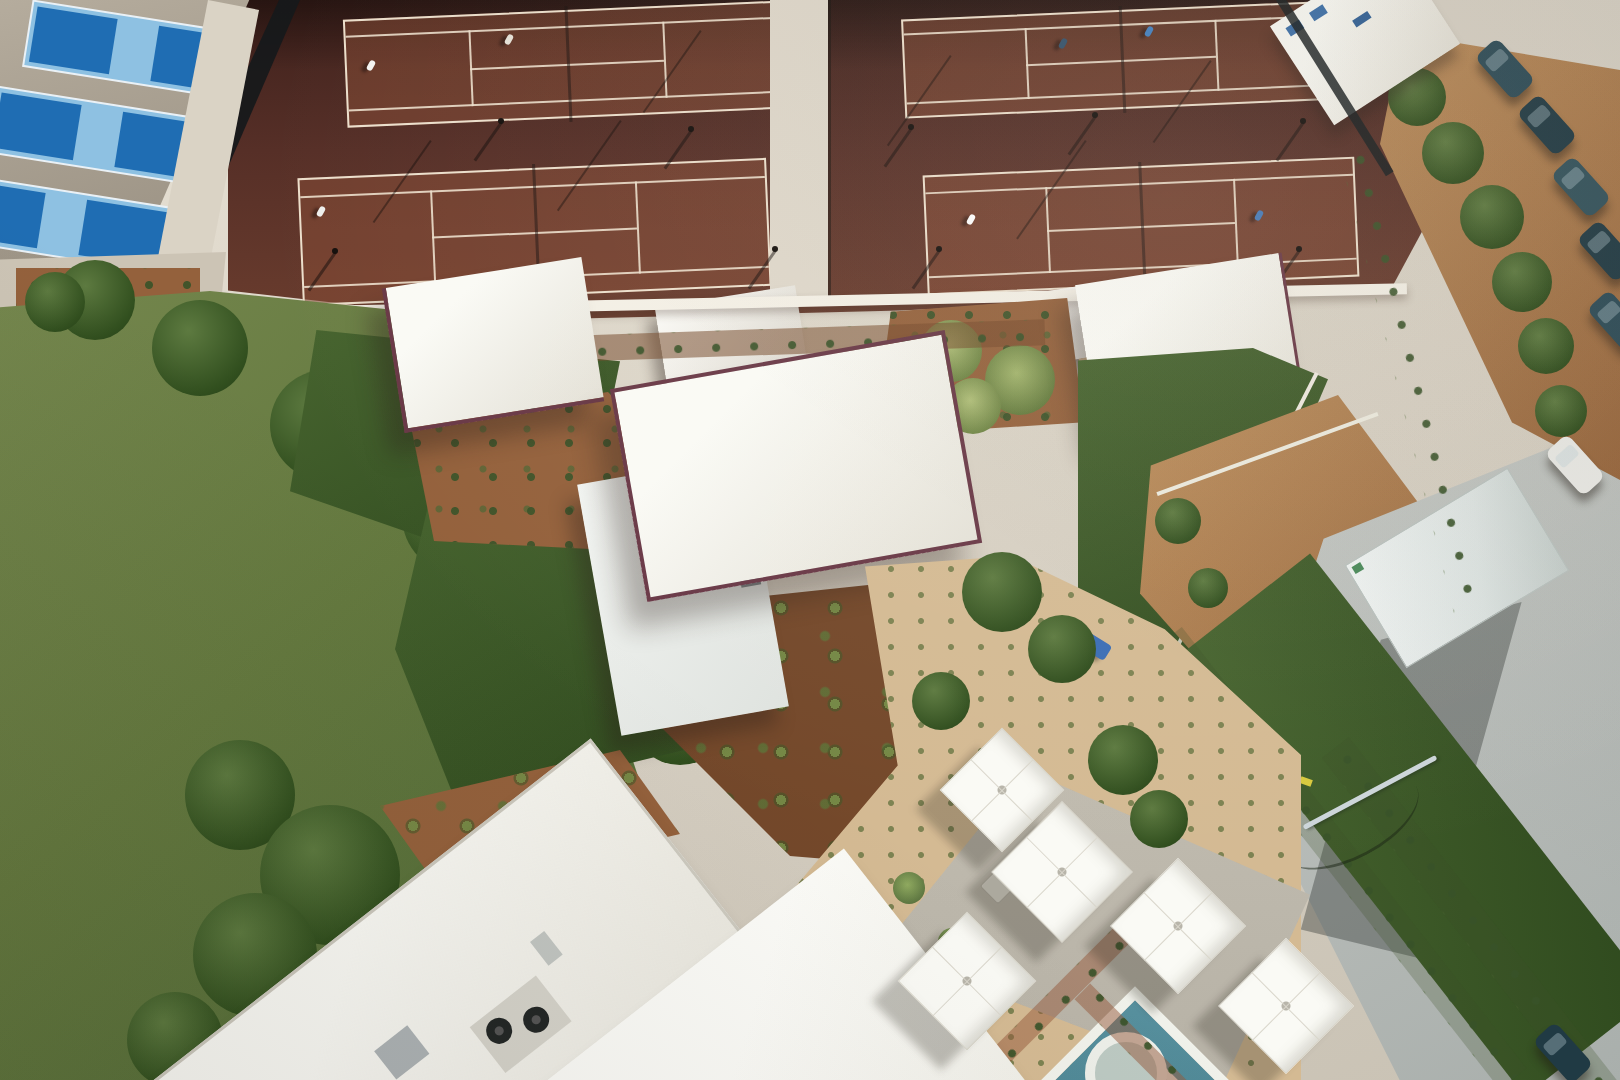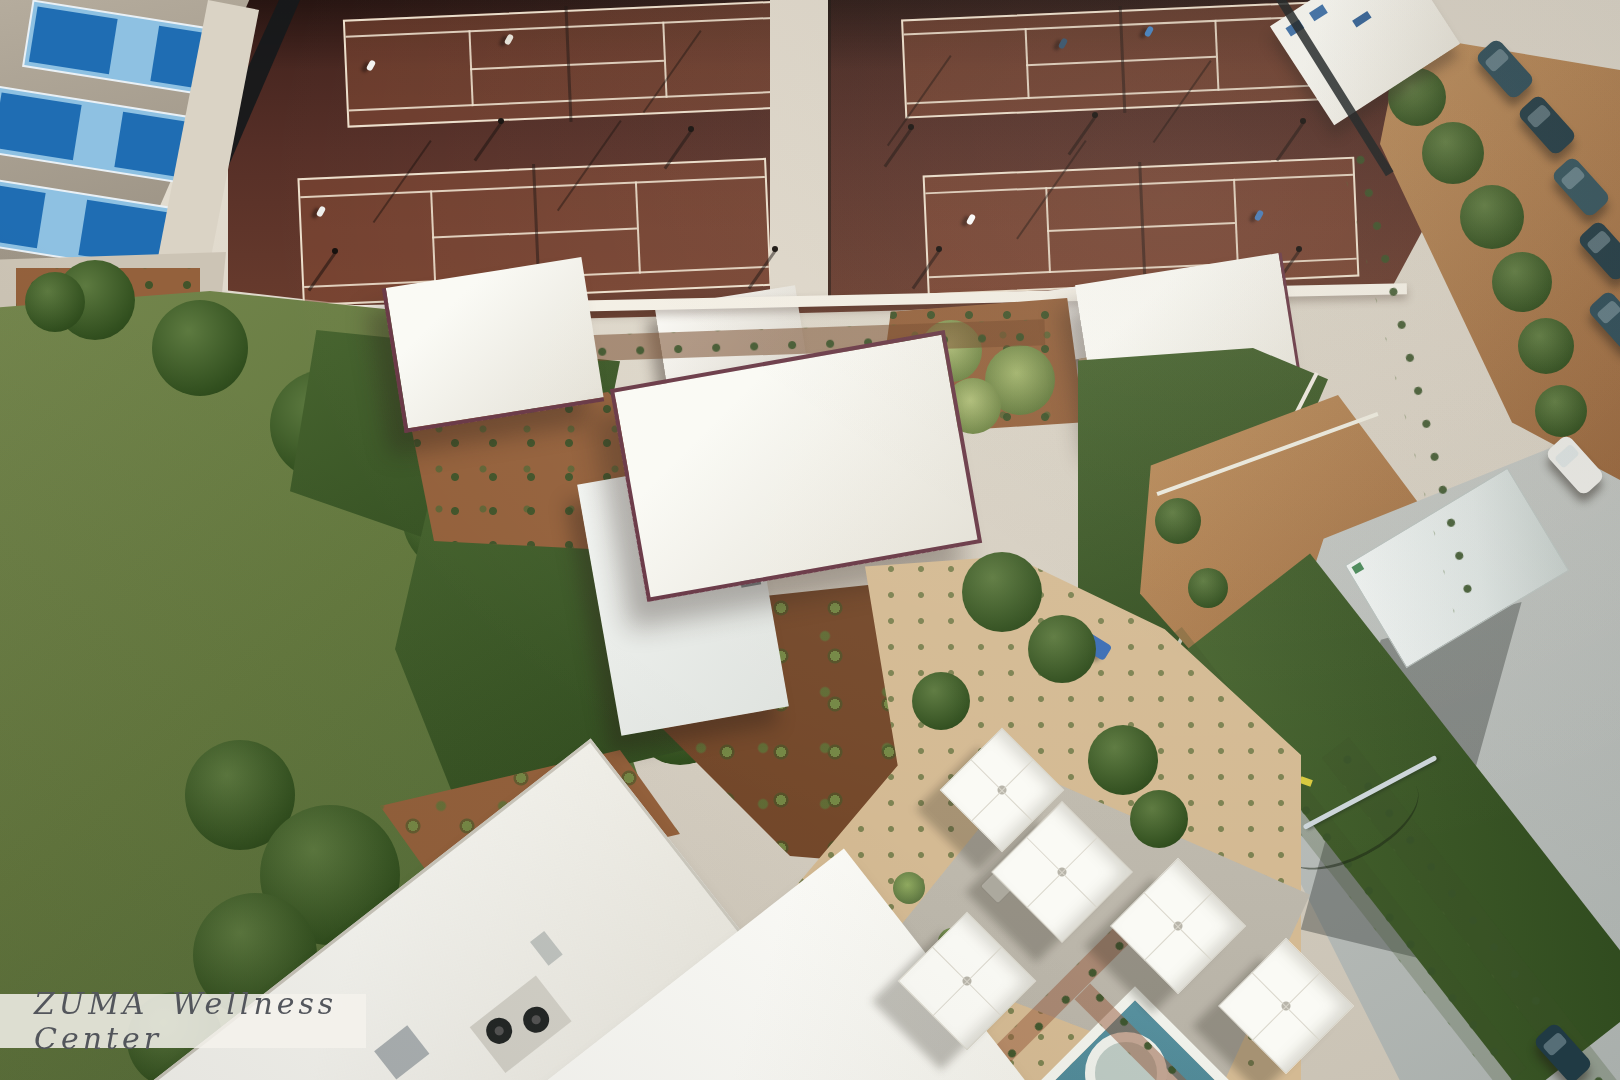"ZUMA Wellness Center" div.abs { html: <div> <span>ZUMA Wellness Center</span> </div> -> none }
